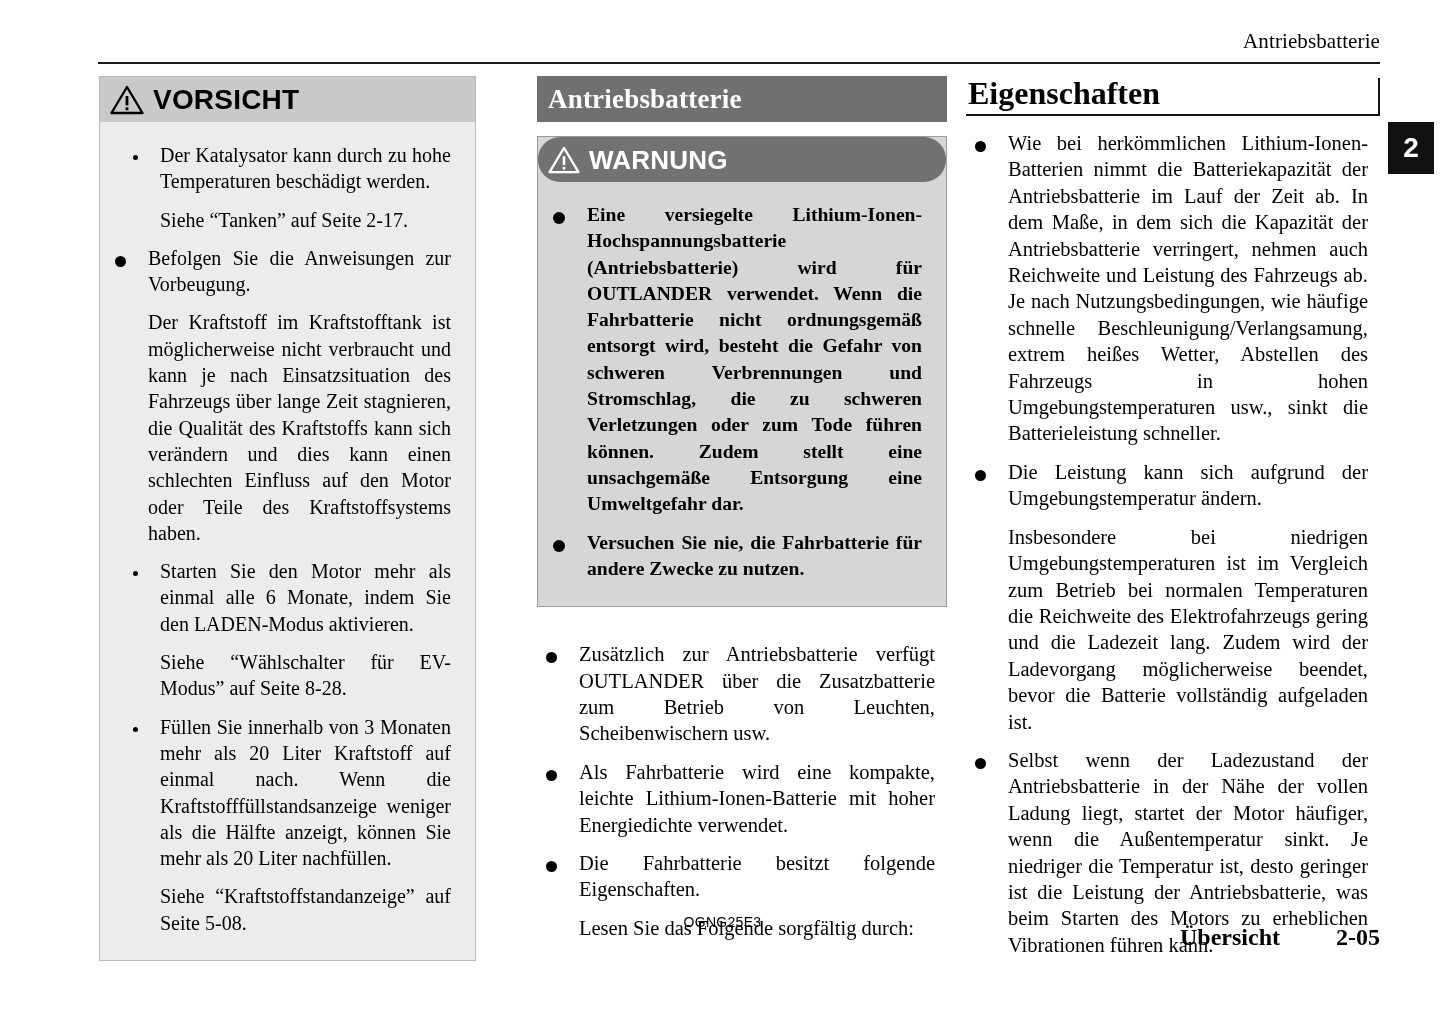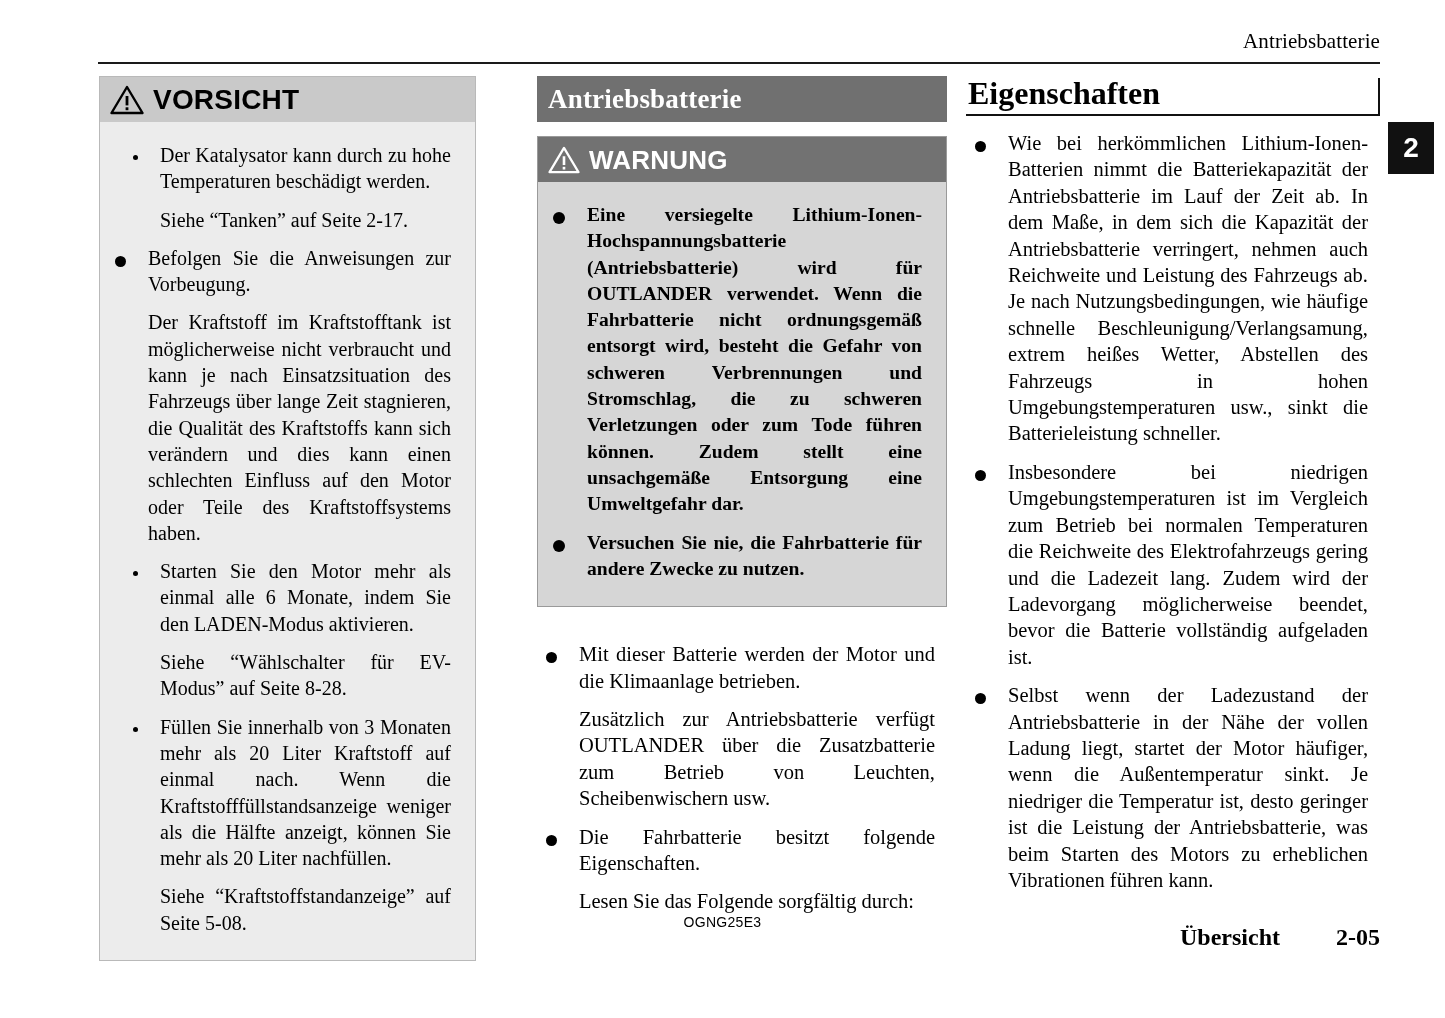"WARNUNG" .alert-head.warning-head { border-radius: none -> 22px }
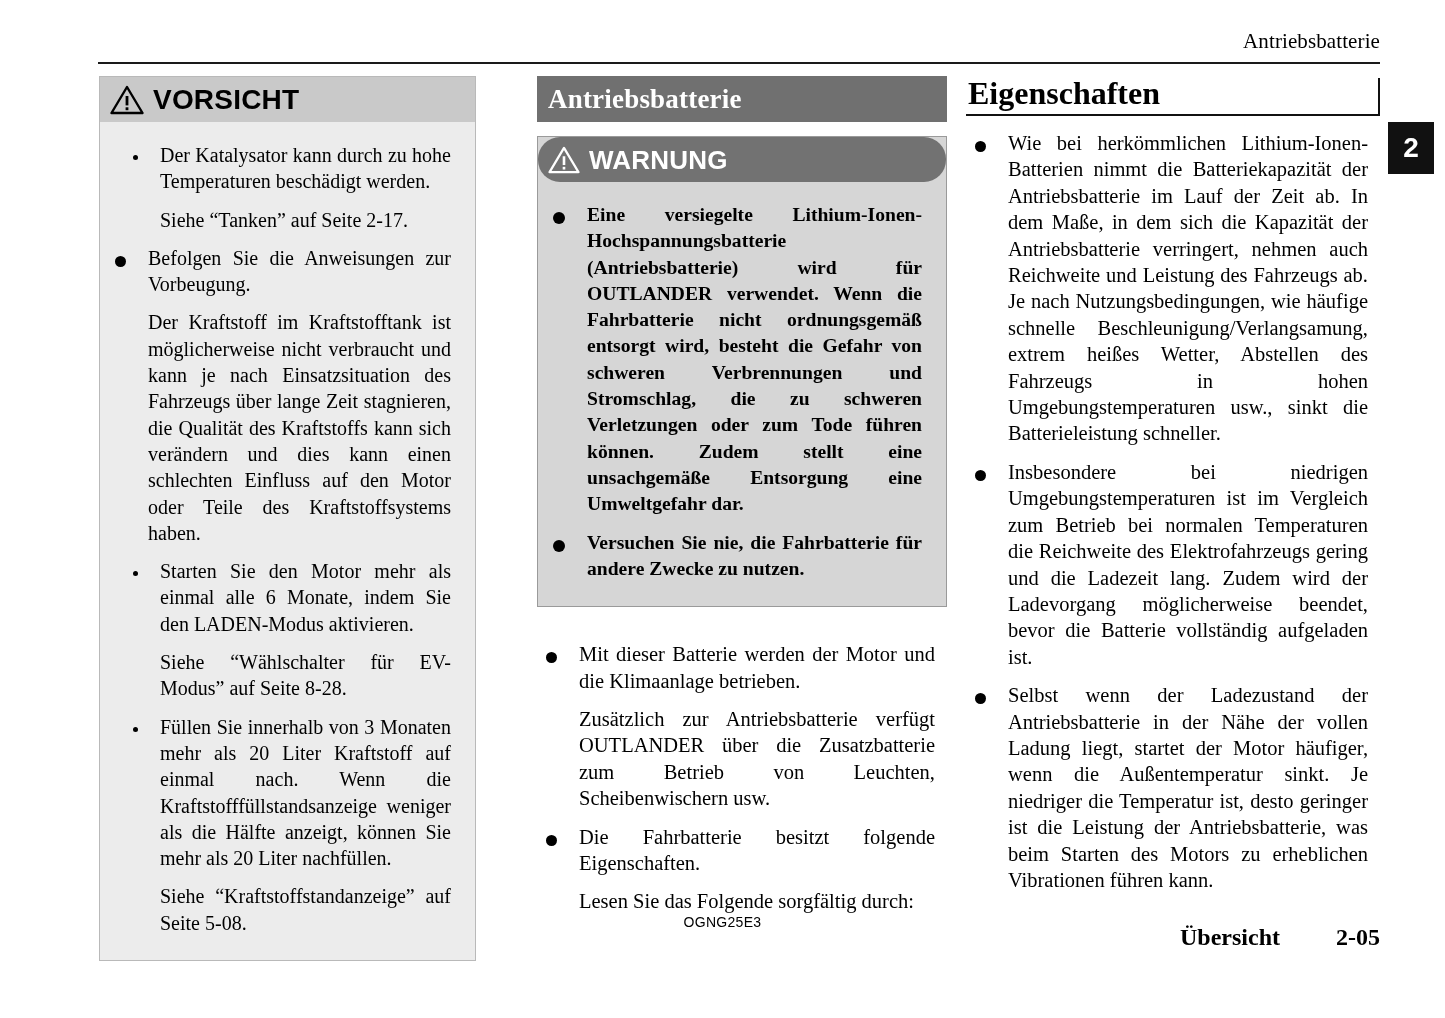"Die Leistung kann sich aufgrund" p.ptext { html: none -> <p>Die Leistung kann sich aufgrund der Umgebungstemperatur ändern.</p> }
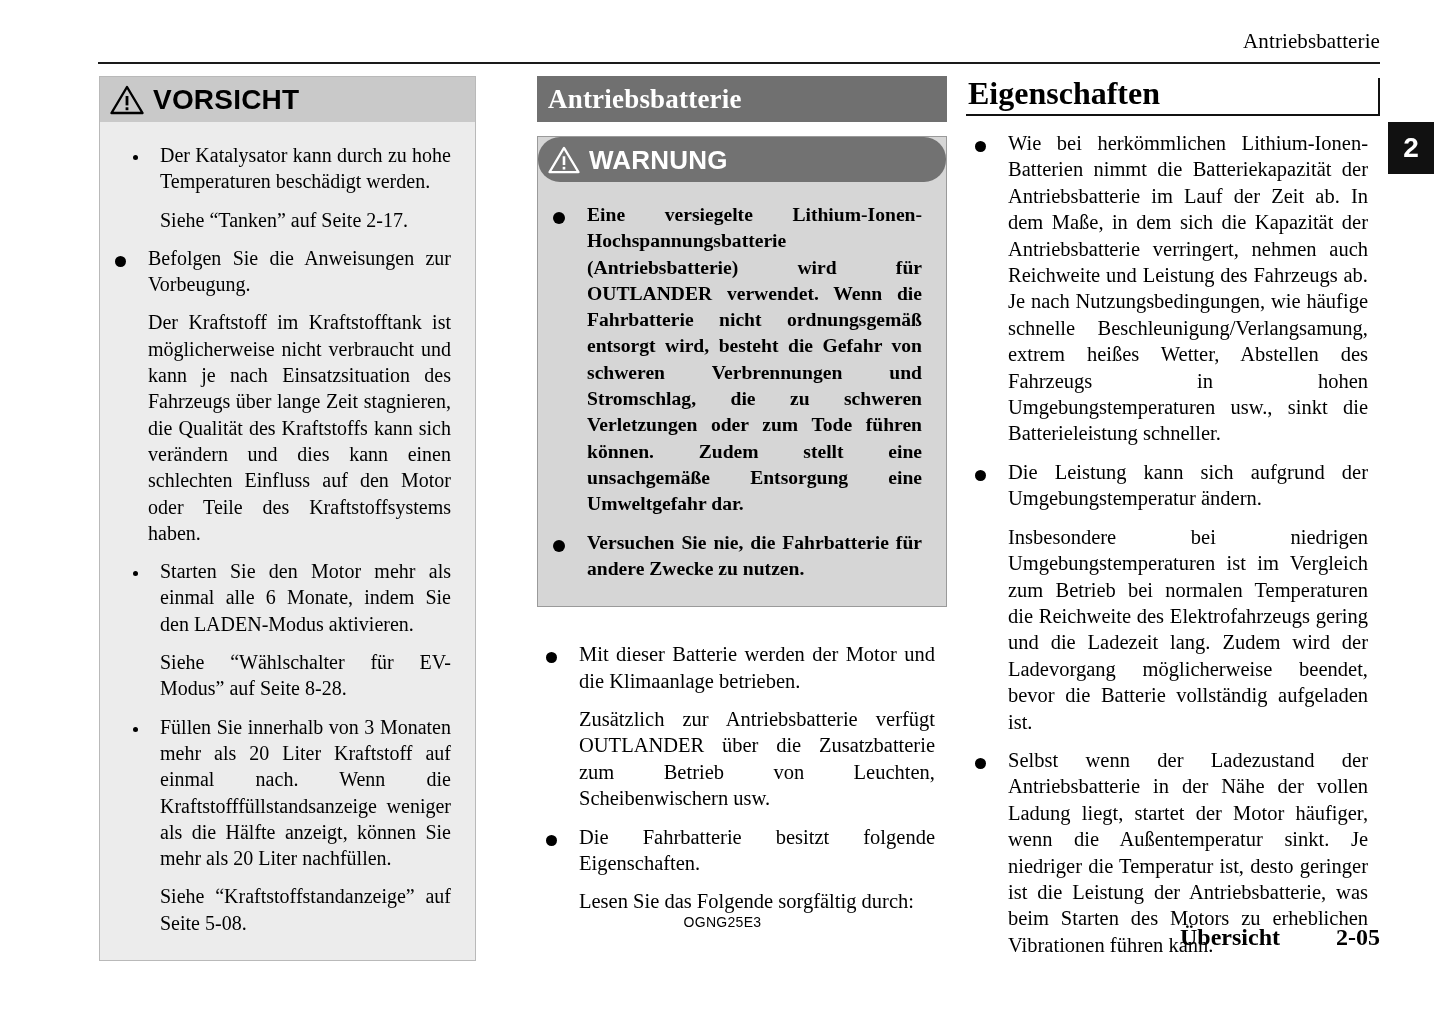"Mit dieser Batterie werden der" p.ptext { html: <p>Mit dieser Batterie werden der Motor und die Klimaanlage betrieben.</p> -> none }
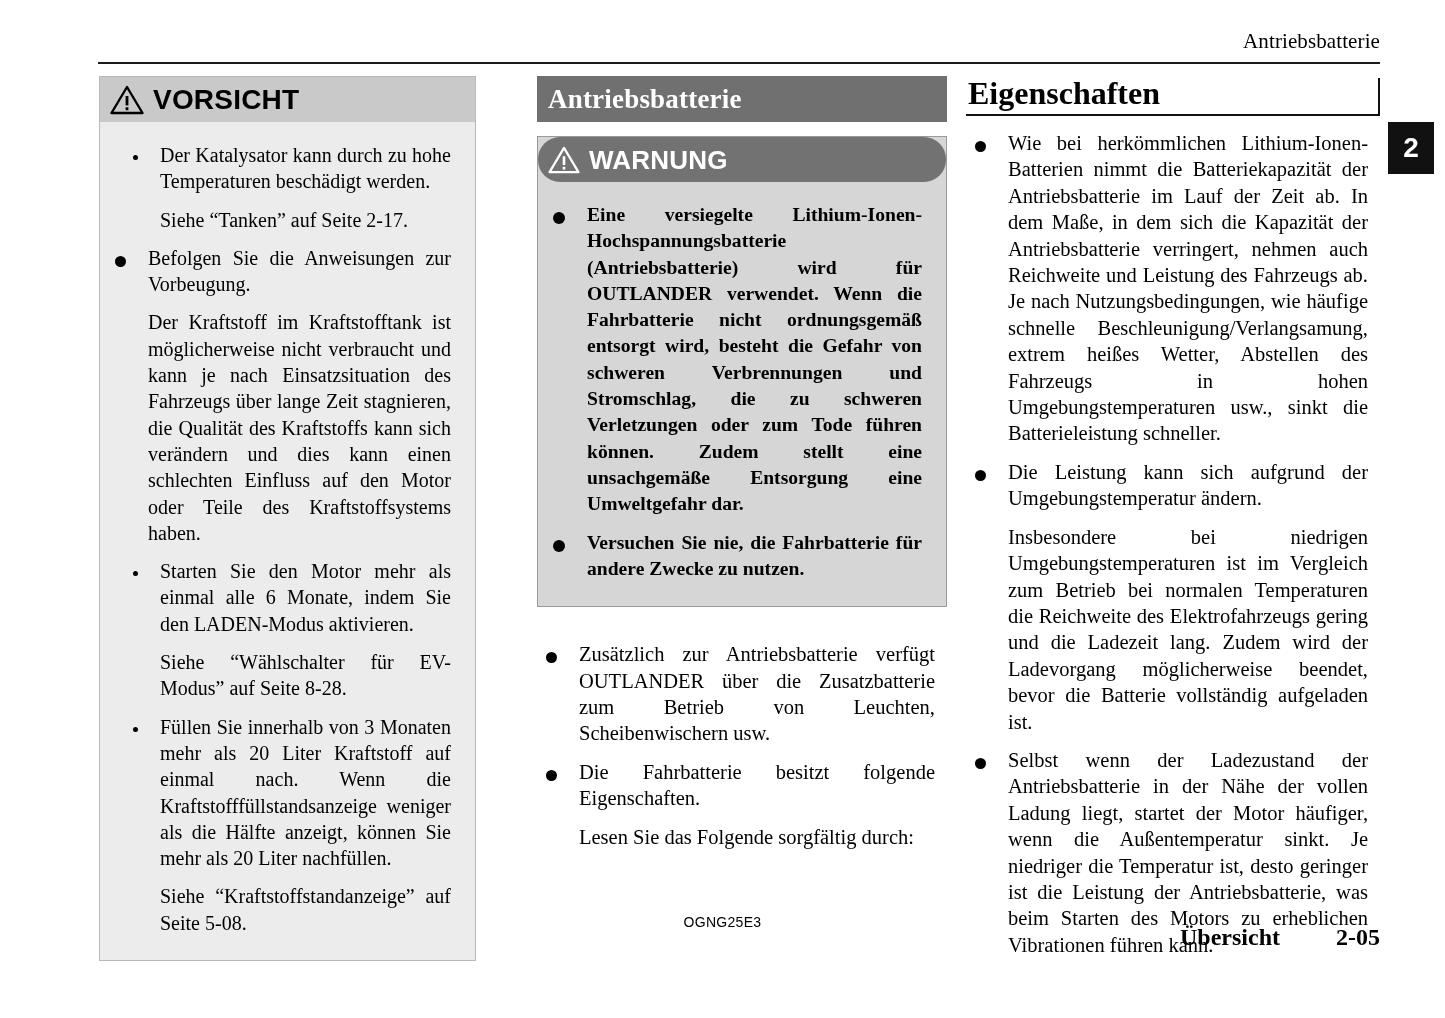"Als Fahrbatterie wird eine kompakte," li { html: none -> <li> <p>Als Fahrbatterie wird eine kompakte, leichte Lithium-Ionen-Batterie mit hoher Energiedichte verwendet.</p> </li> }
